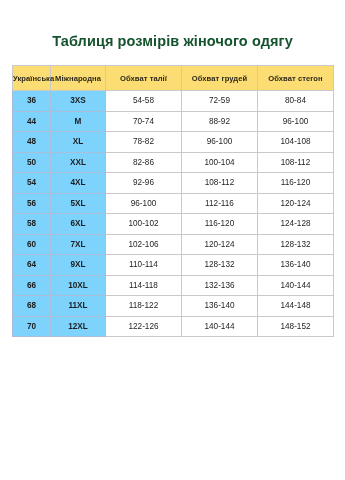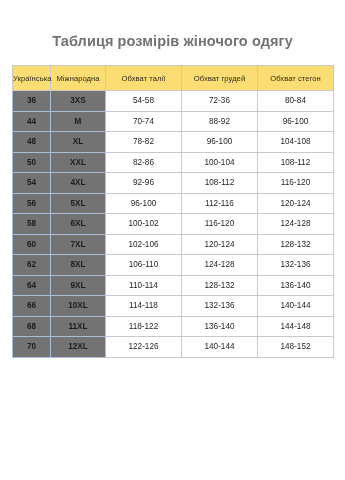"Таблиця розмірів жіночого одягу" .page-title { color: #737373 -> #14532d }
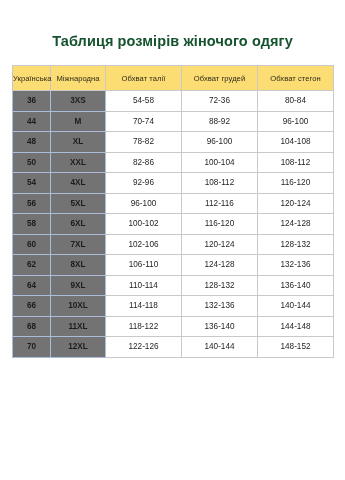"Українська" thead th { font-weight: normal -> bold }
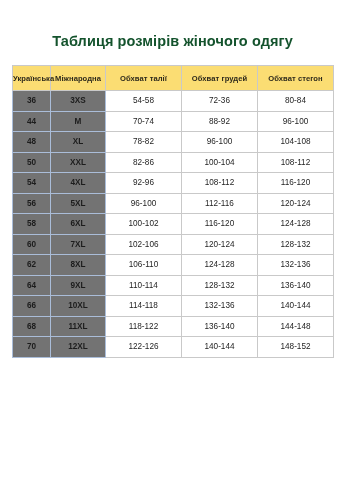"36" tbody td.key-col { background: #737373 -> #7dd3fc }
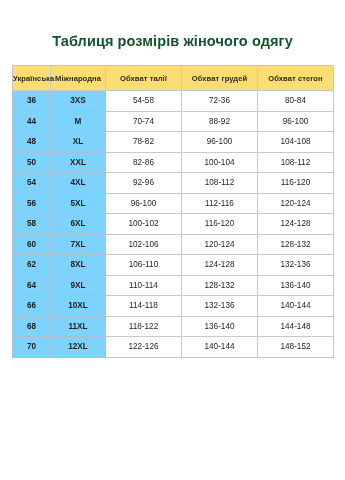"72-36" td { text: 72-36 -> 72-59 }
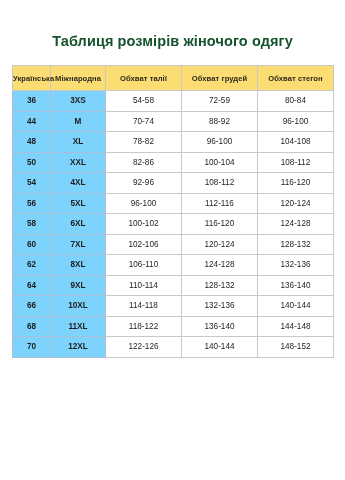"62" tr { html: <tr> <td>62</td> <td>8XL</td> <td>106-110</td> <td>124-128</td> <td>132-136</td> </tr> -> none }
